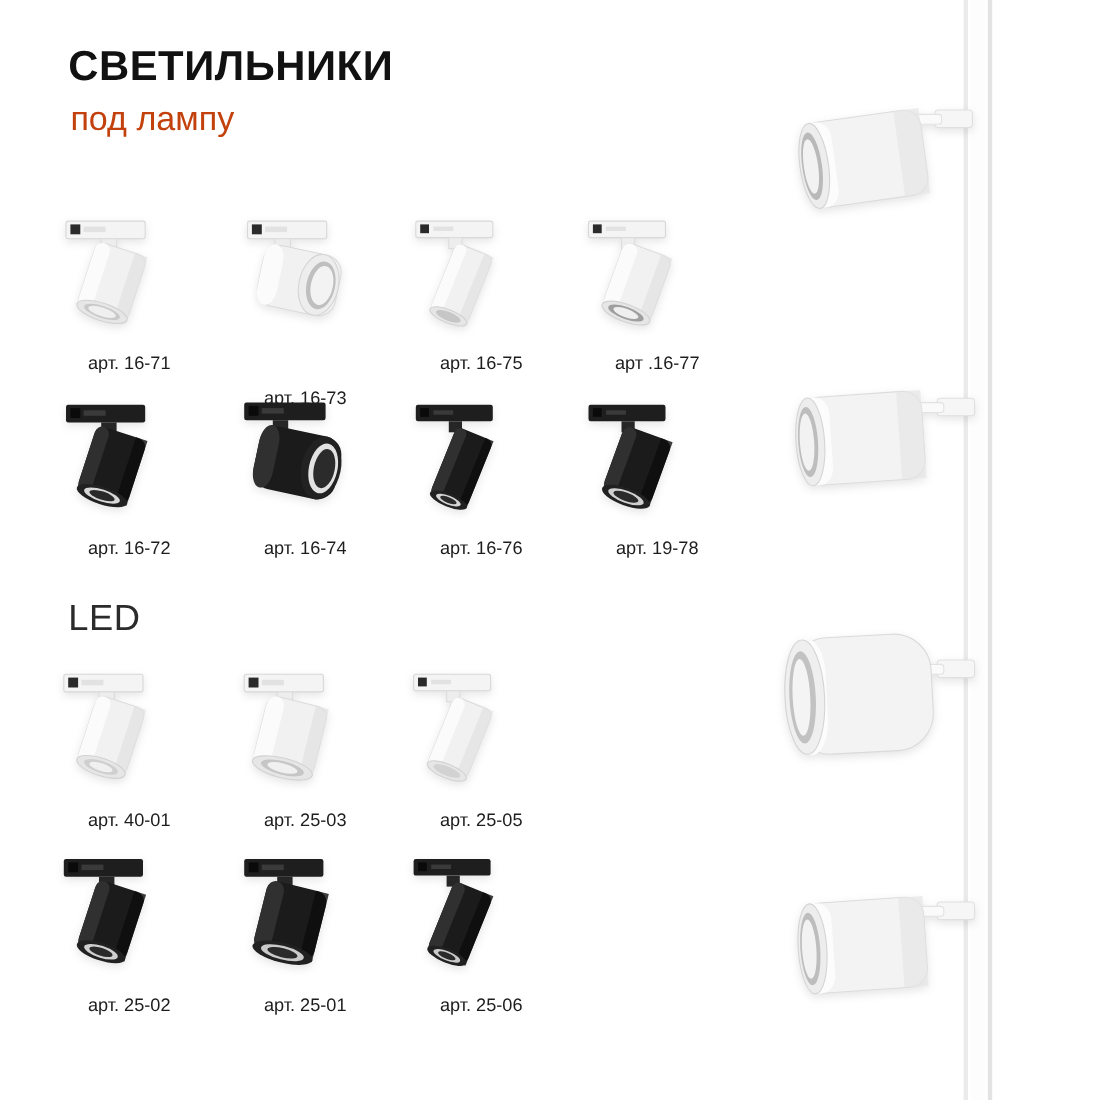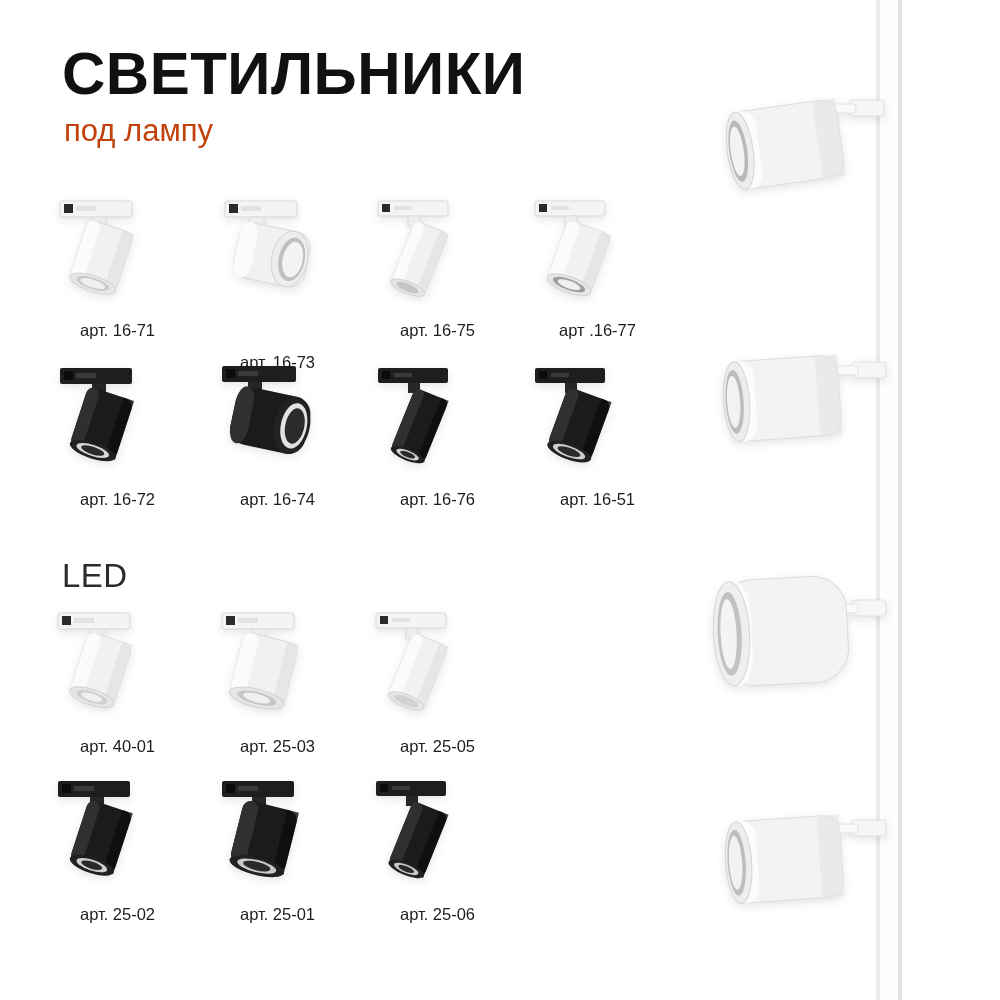"СВЕТИЛЬНИКИ" .title { font-size: 60px -> 38px }
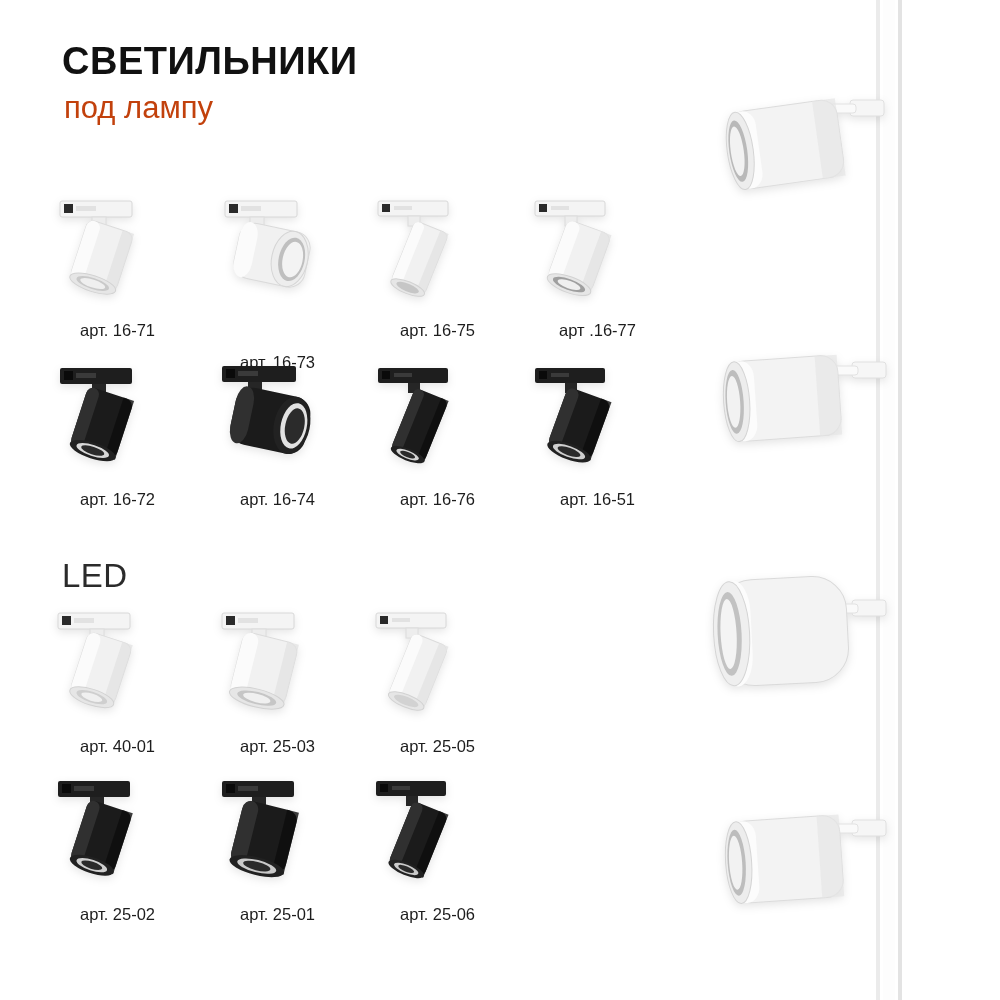"арт. 16-51" div.art { text: 16-51 -> 19-78 }
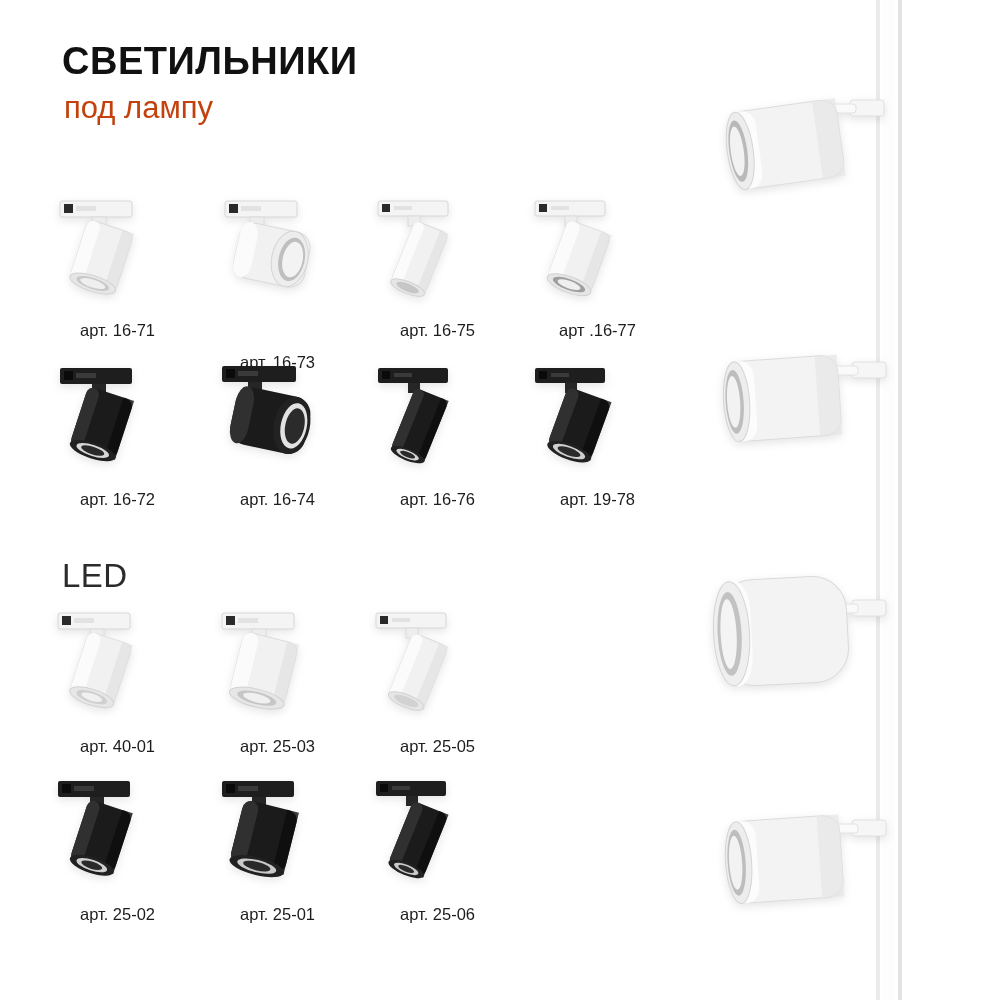"LED" div.section-label { top: 557px -> 543px }
